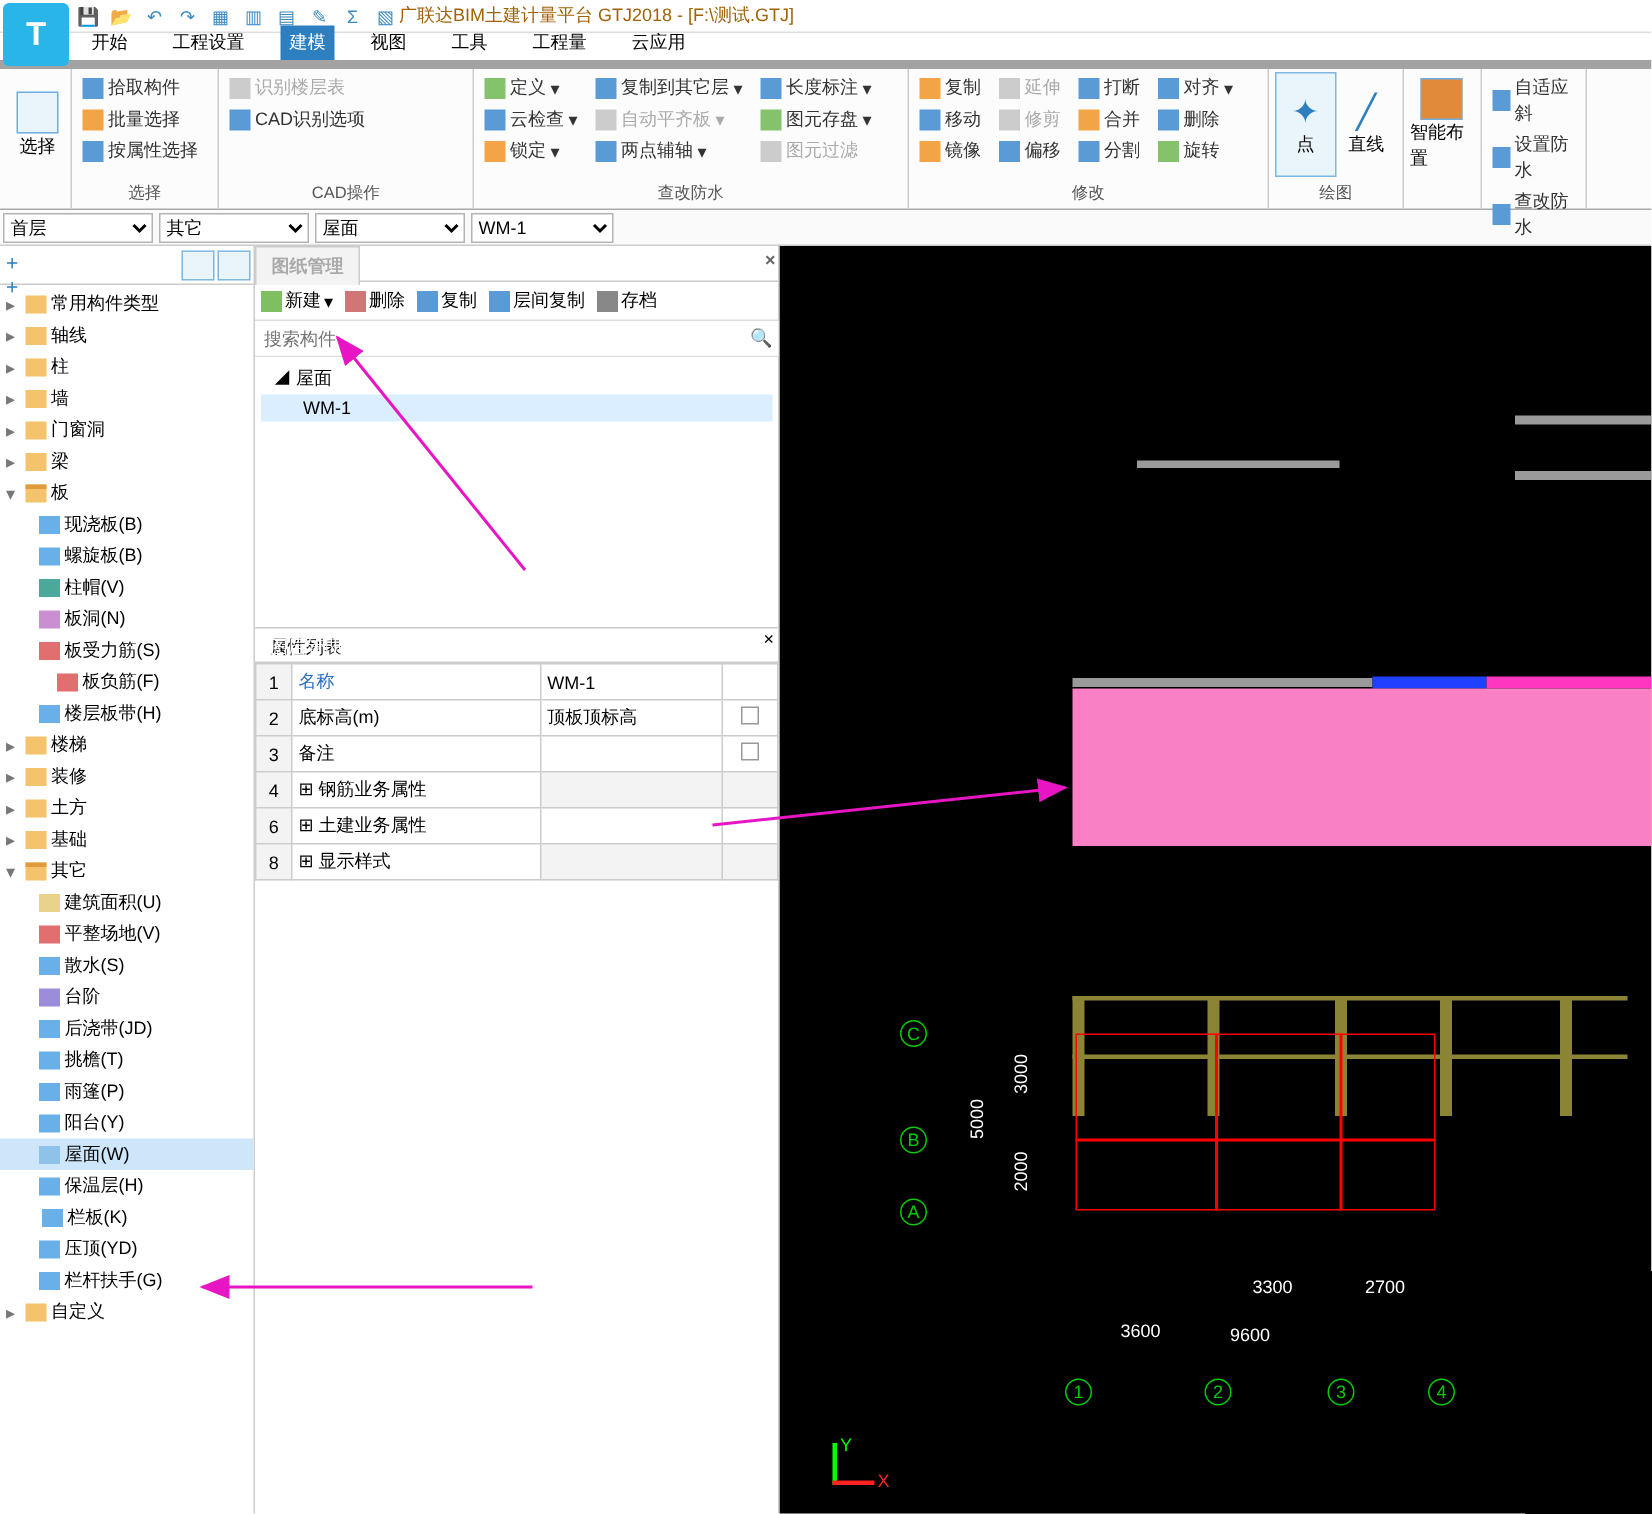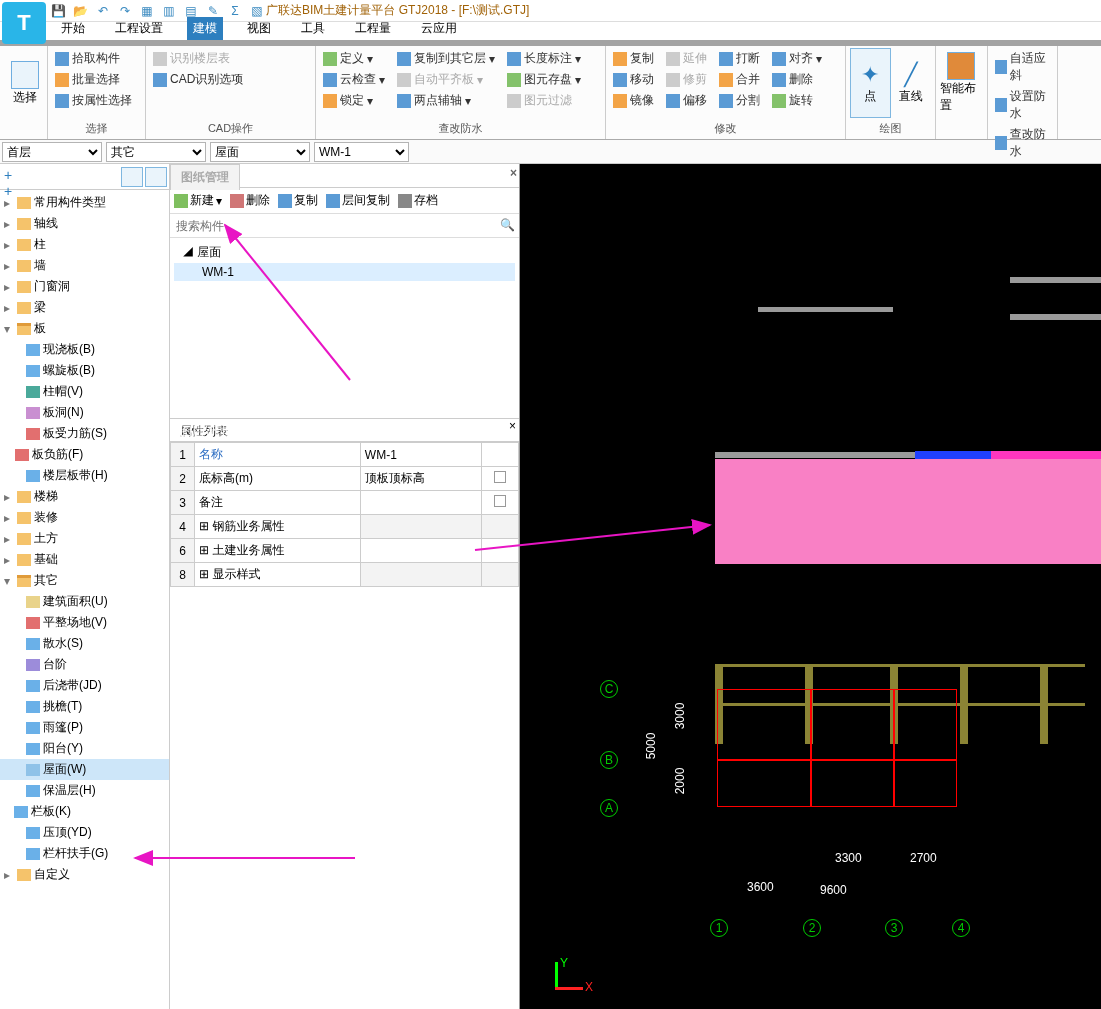"板负筋(F)" div.tnode { padding-left: 15px -> 38px }
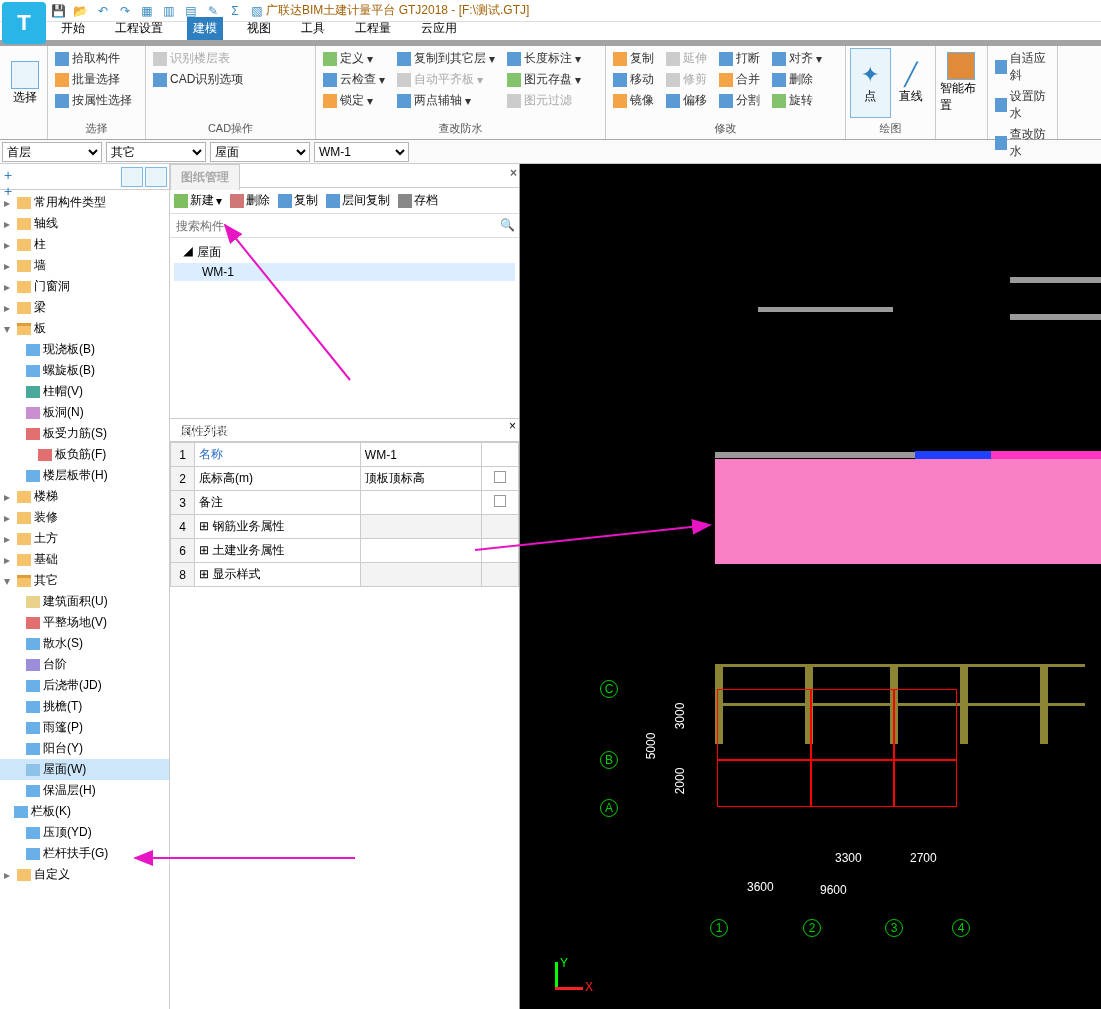"栏板(K)" div.tnode { padding-left: 14px -> 28px }
